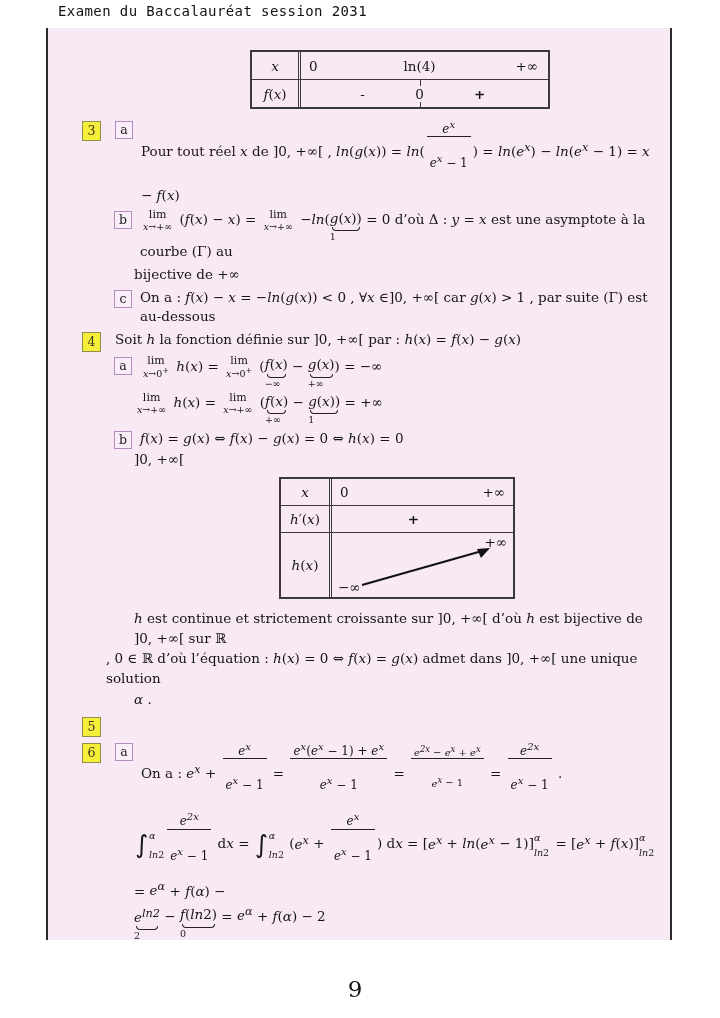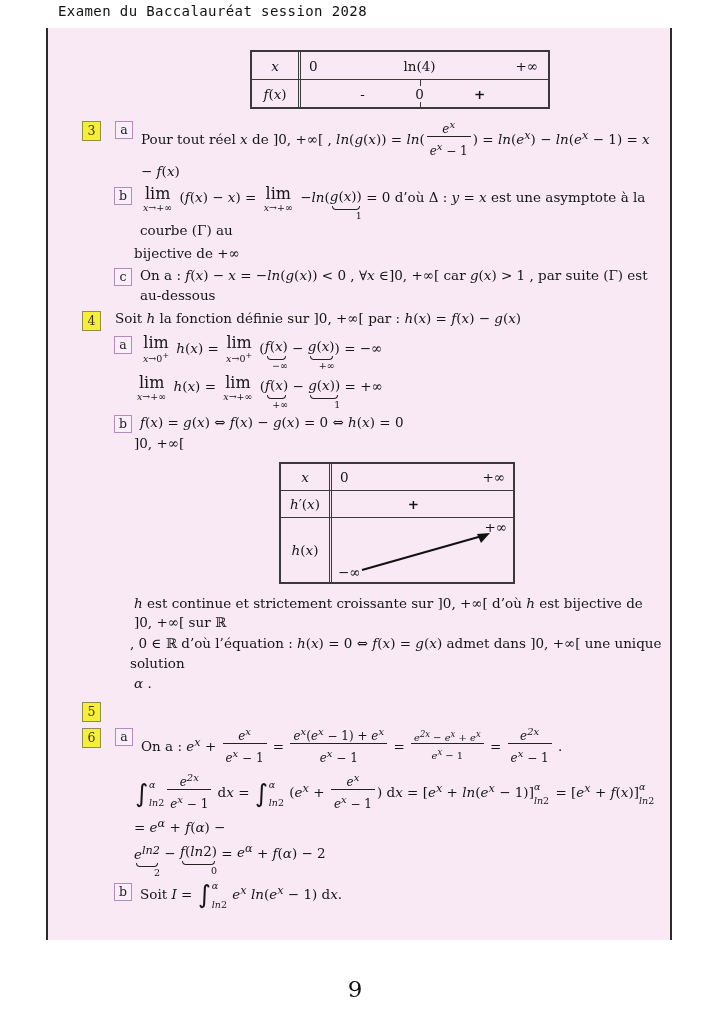"Examen du Baccalauréat session 2028" div.doc-header { text: 2028 -> 2031 }
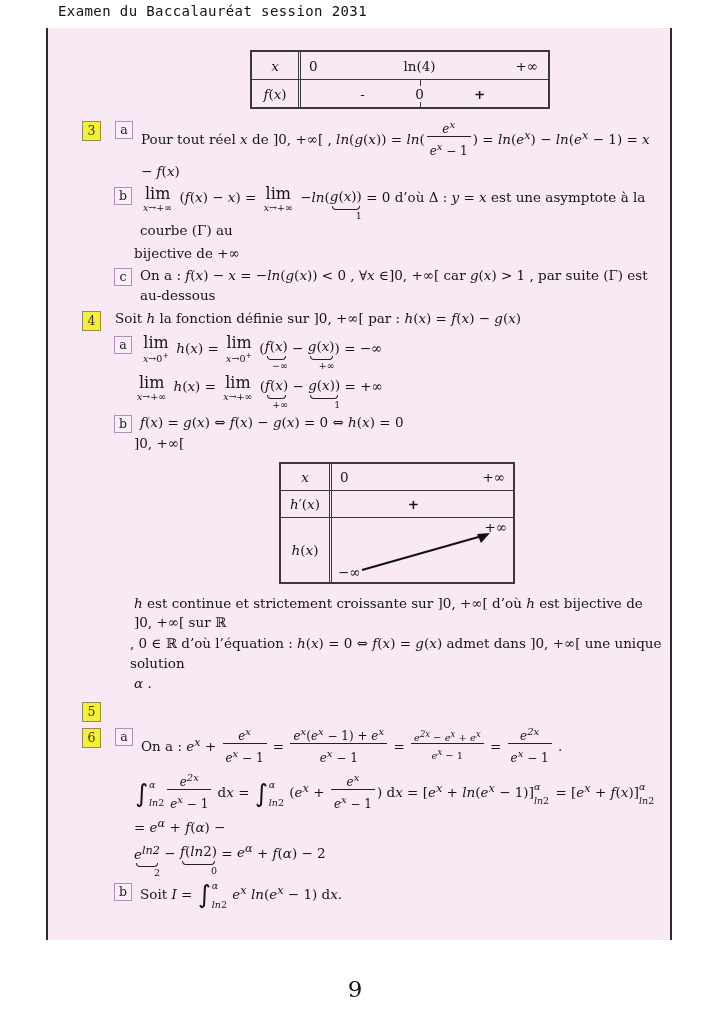"ex − 1" .fr .d { padding: 4px 3px -> 16px 3px }
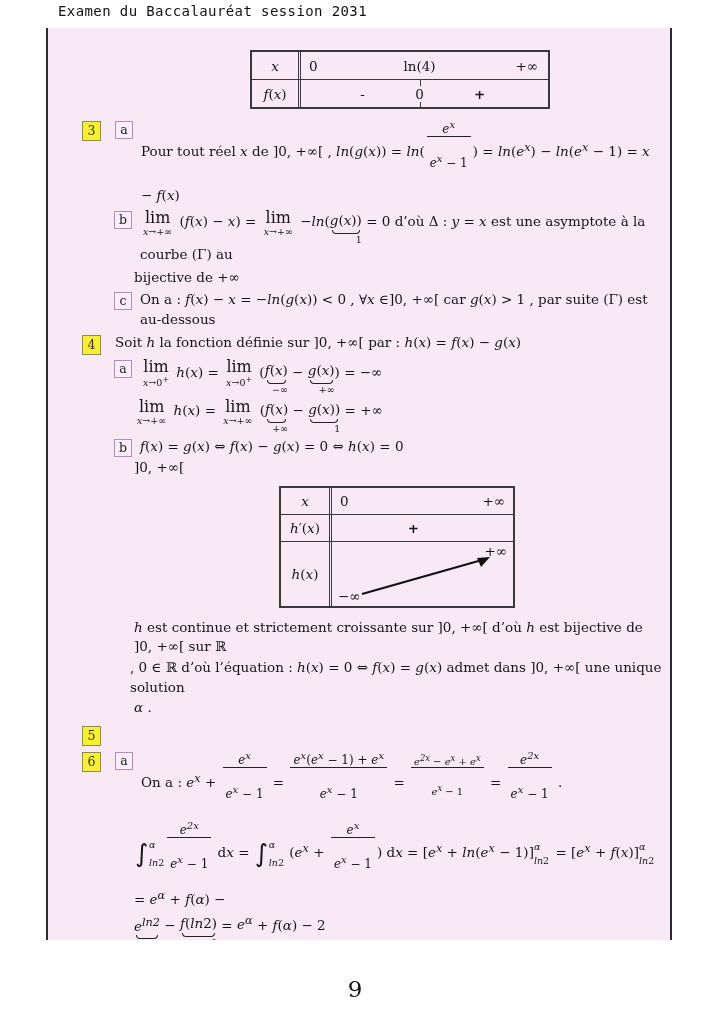"lim" .lm .t { font-size: 16px -> 11px }
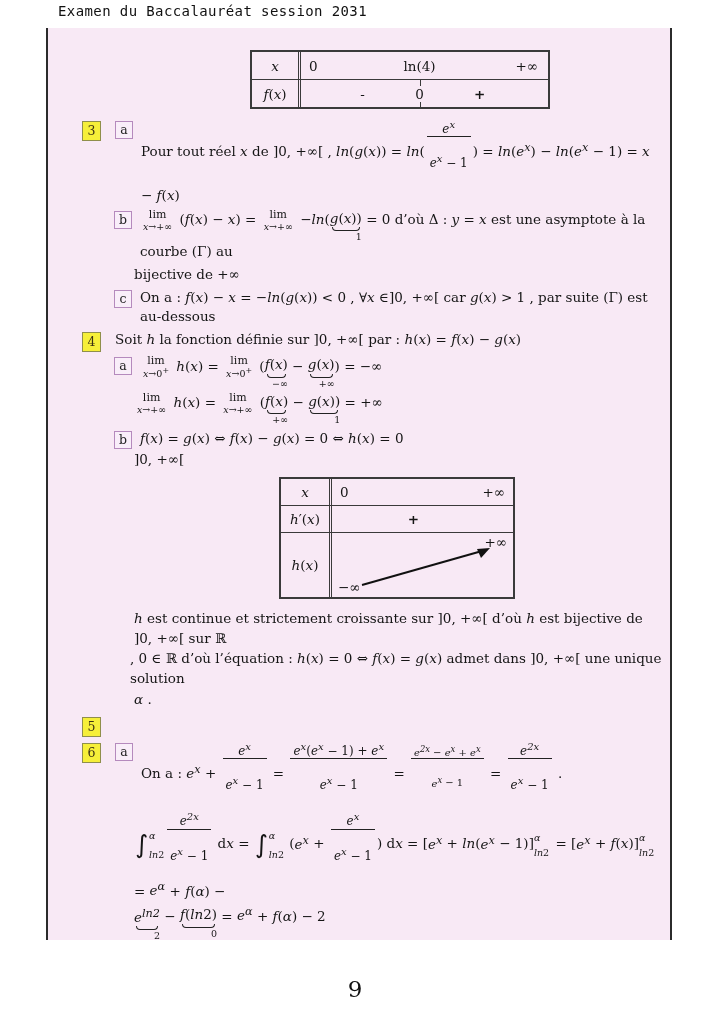"g(x))" .ub { text-align: right -> left }
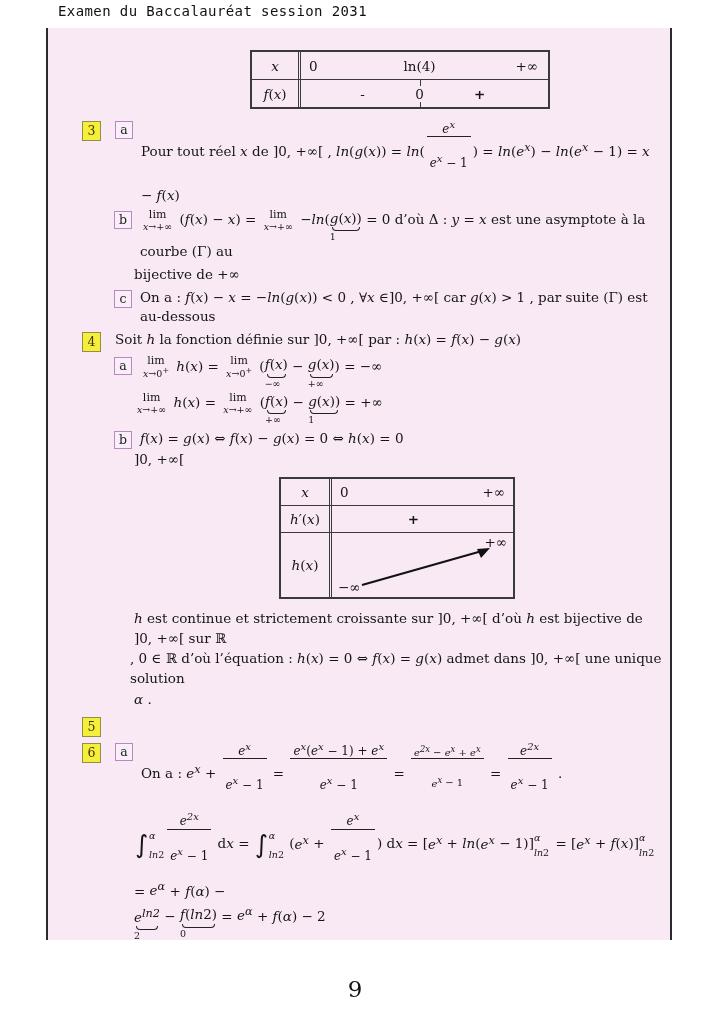", 0 ∈ ℝ d’où" .i2b { margin-left: 52px -> 28px }
